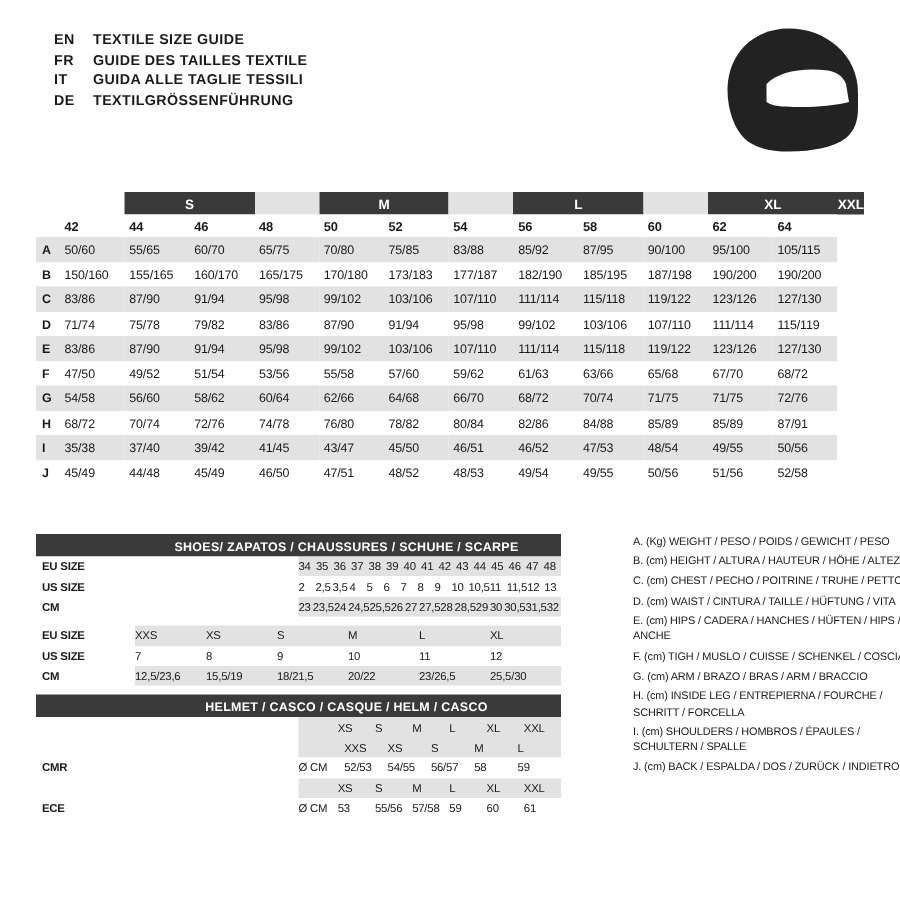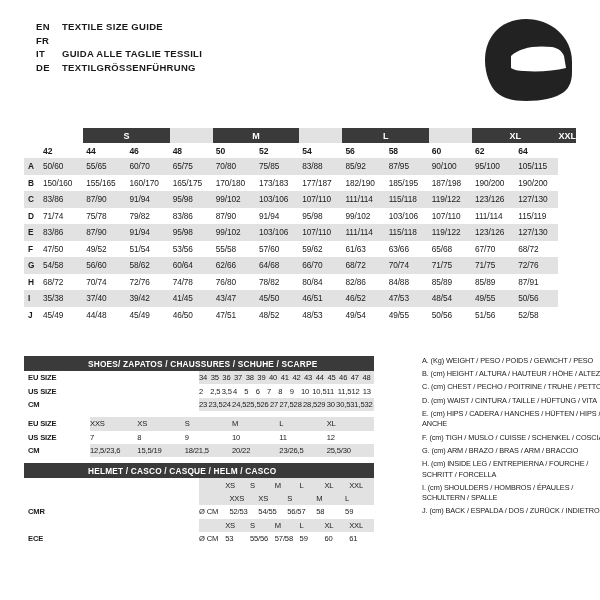"GUIDE DES TAILLES TEXTILE" span.title-text { html: none -> <span>GUIDE DES TAILLES TEXTILE</span> }
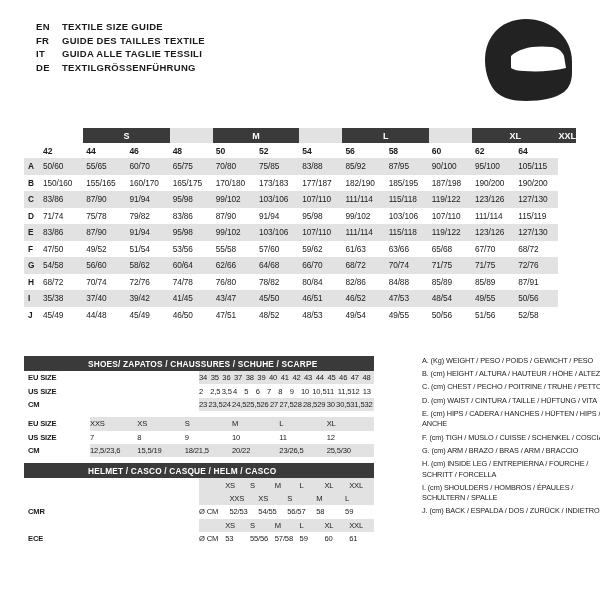"SHOES/ ZAPATOS / CHAUSSURES /" .sec-title td { text-align: none -> center }
